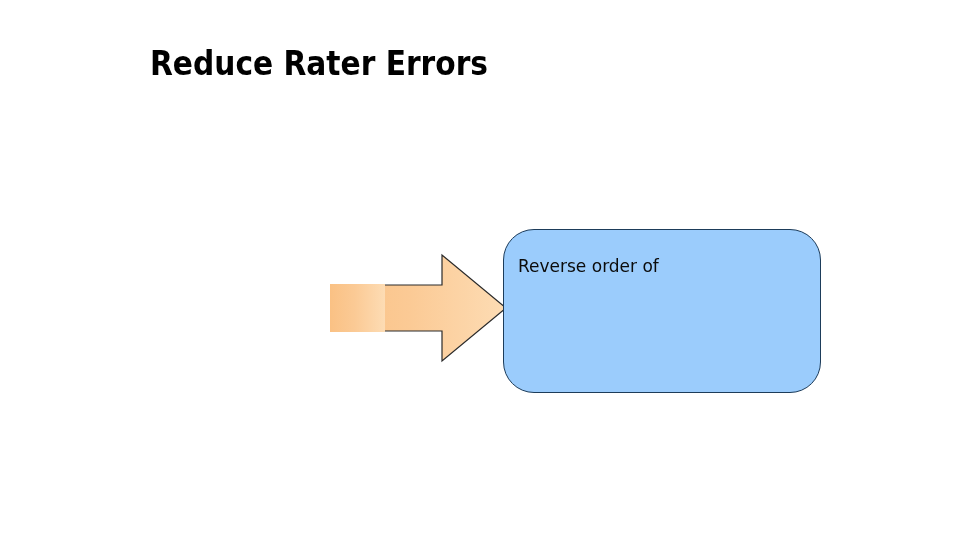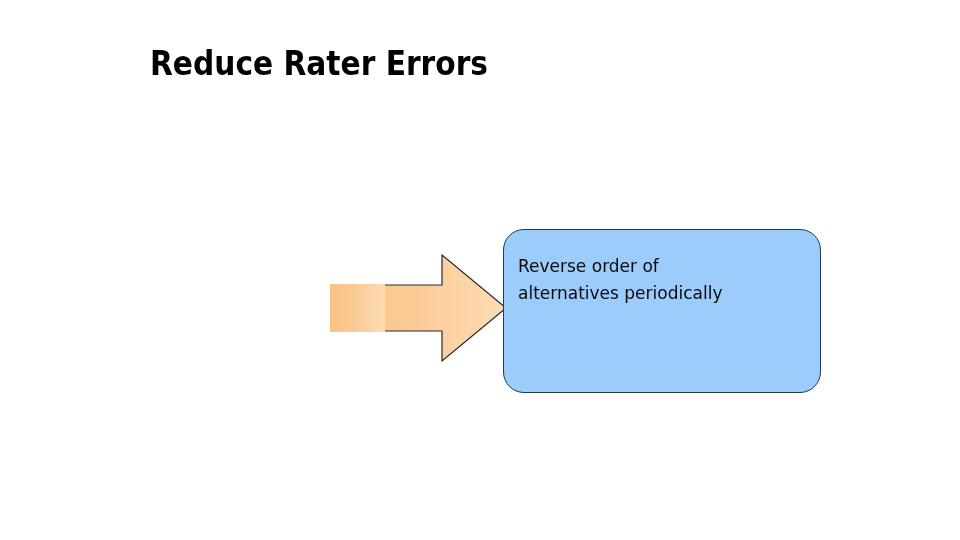"Reverse order of" #blue-box { border-radius: 21px -> 31px }
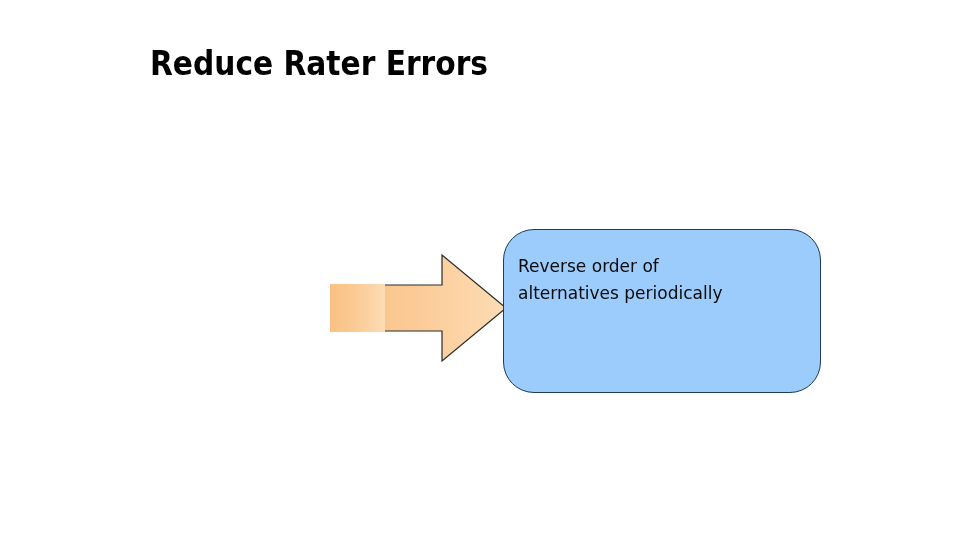"alternatives periodically" span.blue-line { html: <span>alternatives periodically</span> -> none }
